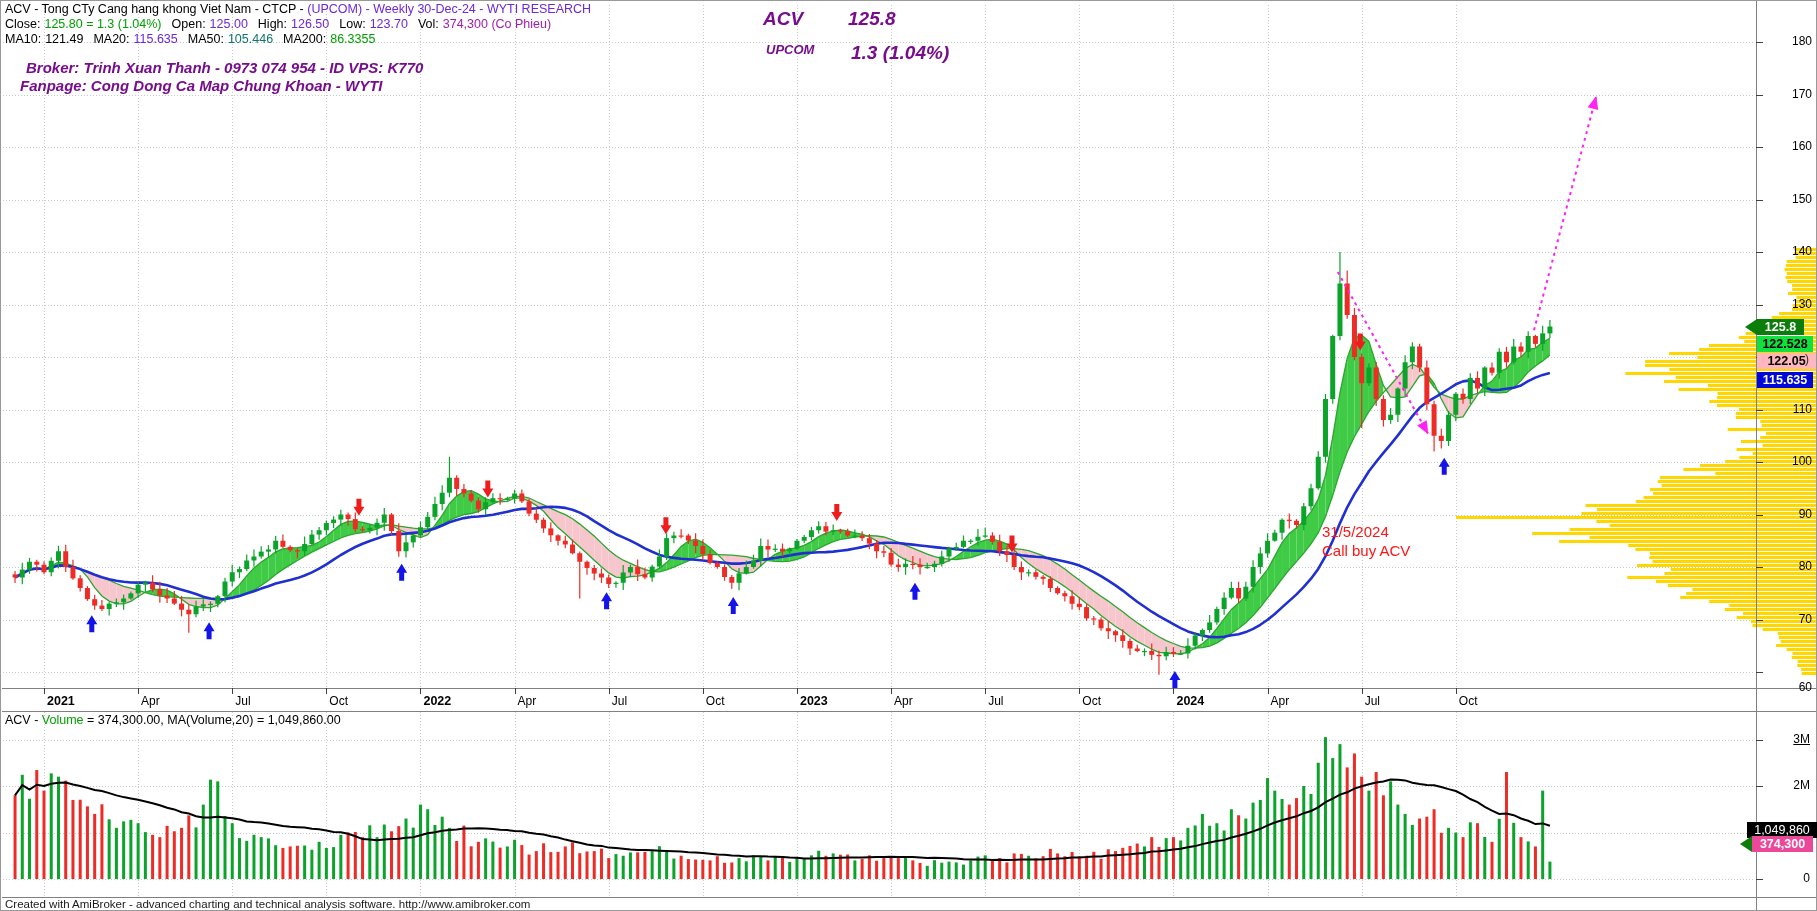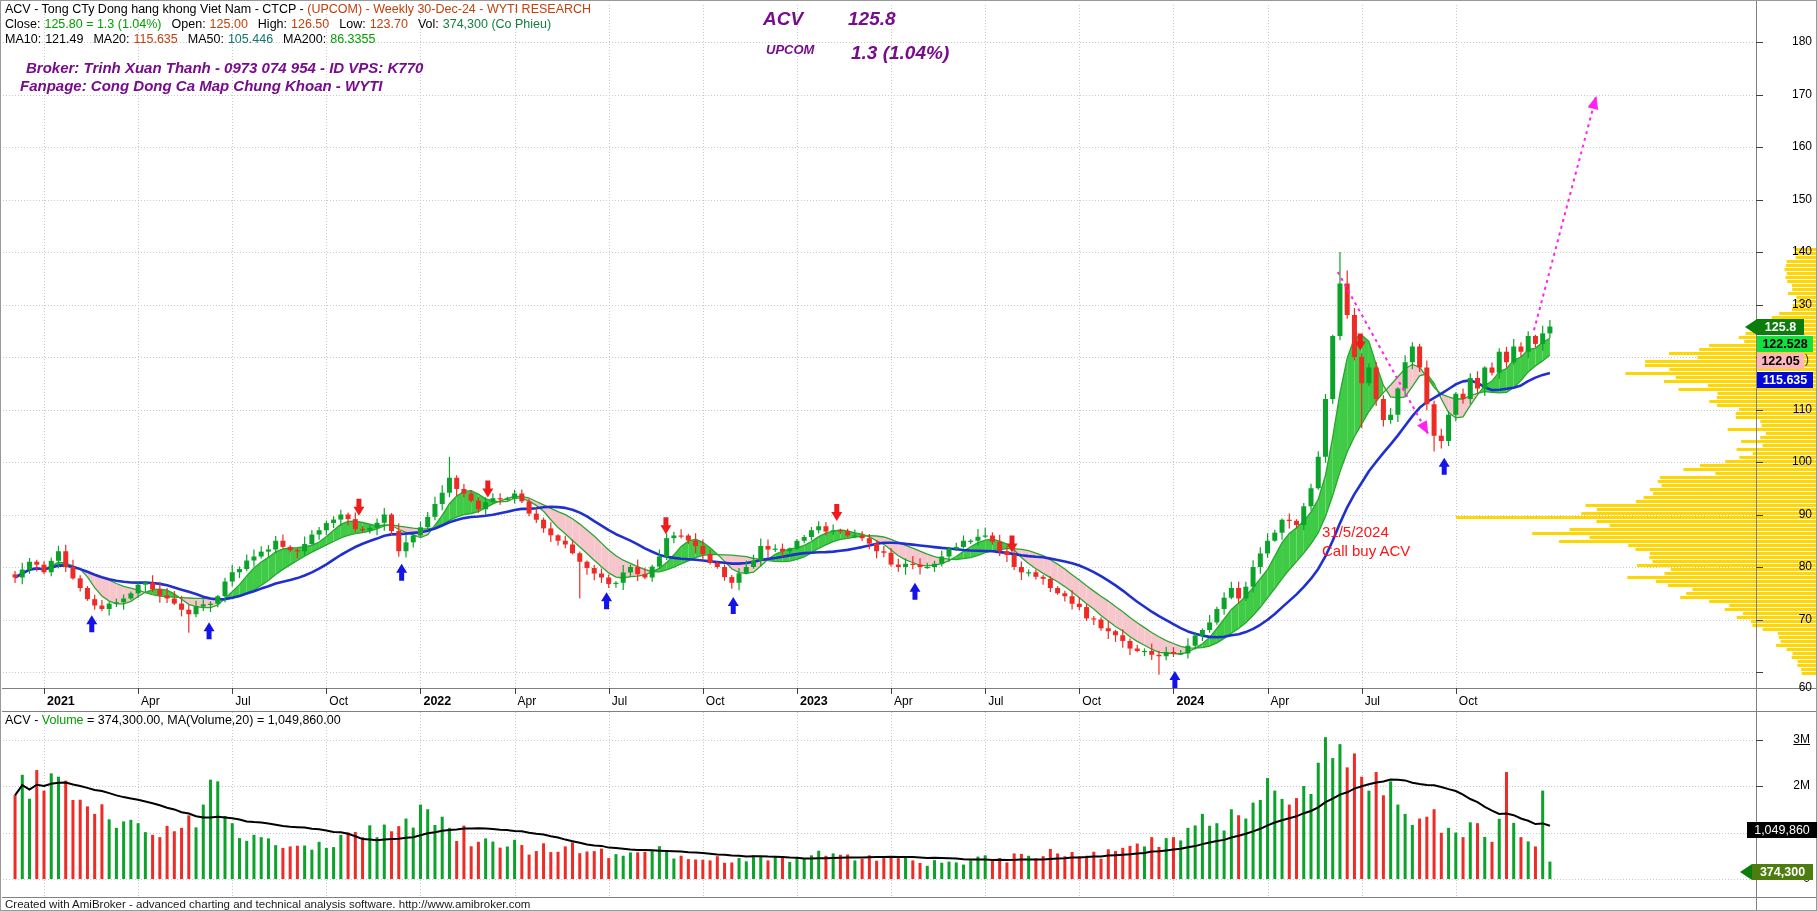"ACV - Tong CTy Dong" span { text: Dong -> Cang }
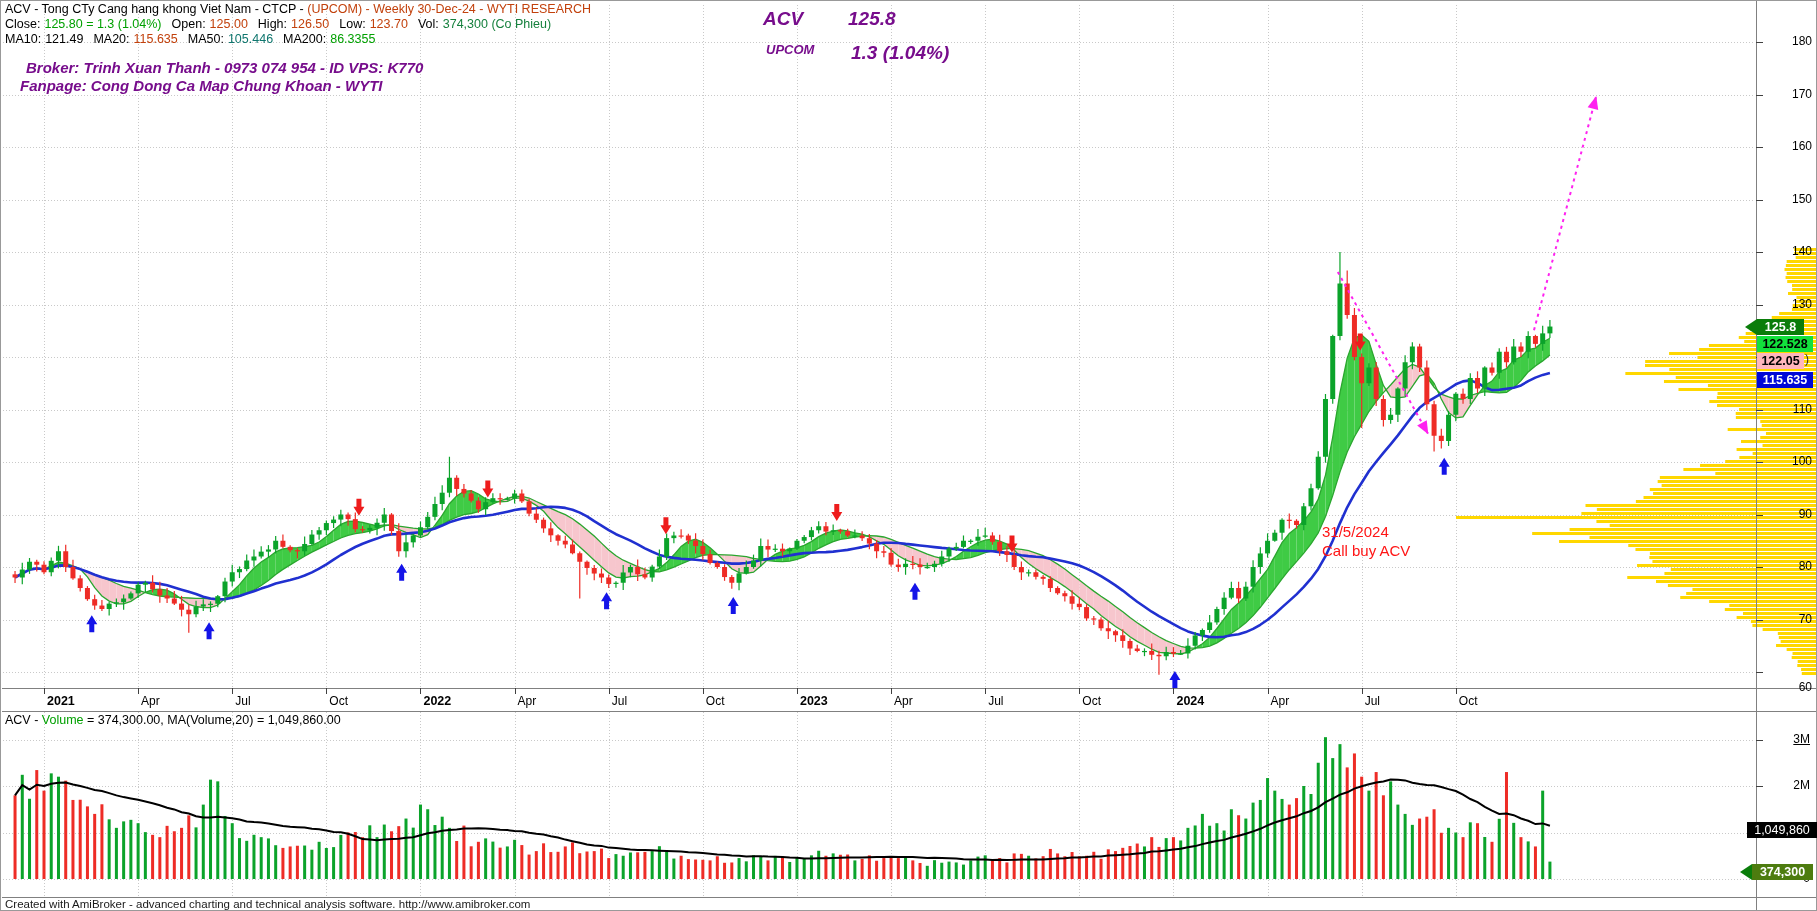"(UPCOM) - Weekly 30-Dec-24 -" .c-blue { color: #c2410c -> #6d28d9 }
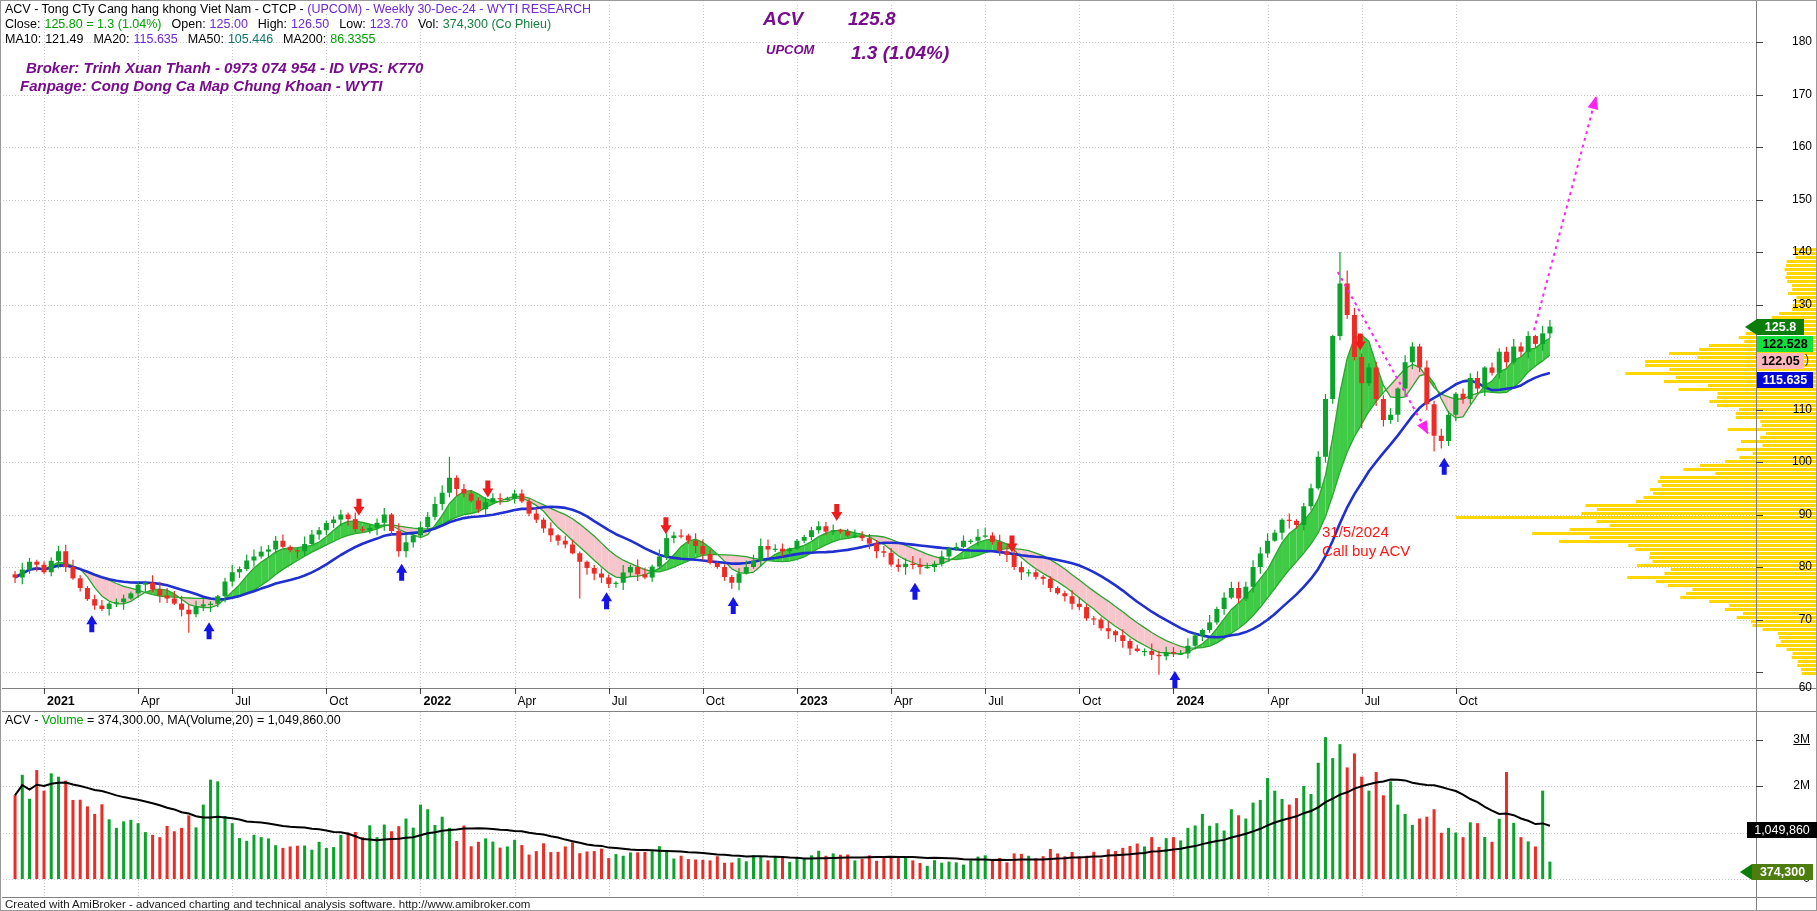"374,300 (Co Phieu)" .c-red { color: #15803d -> #a21caf }
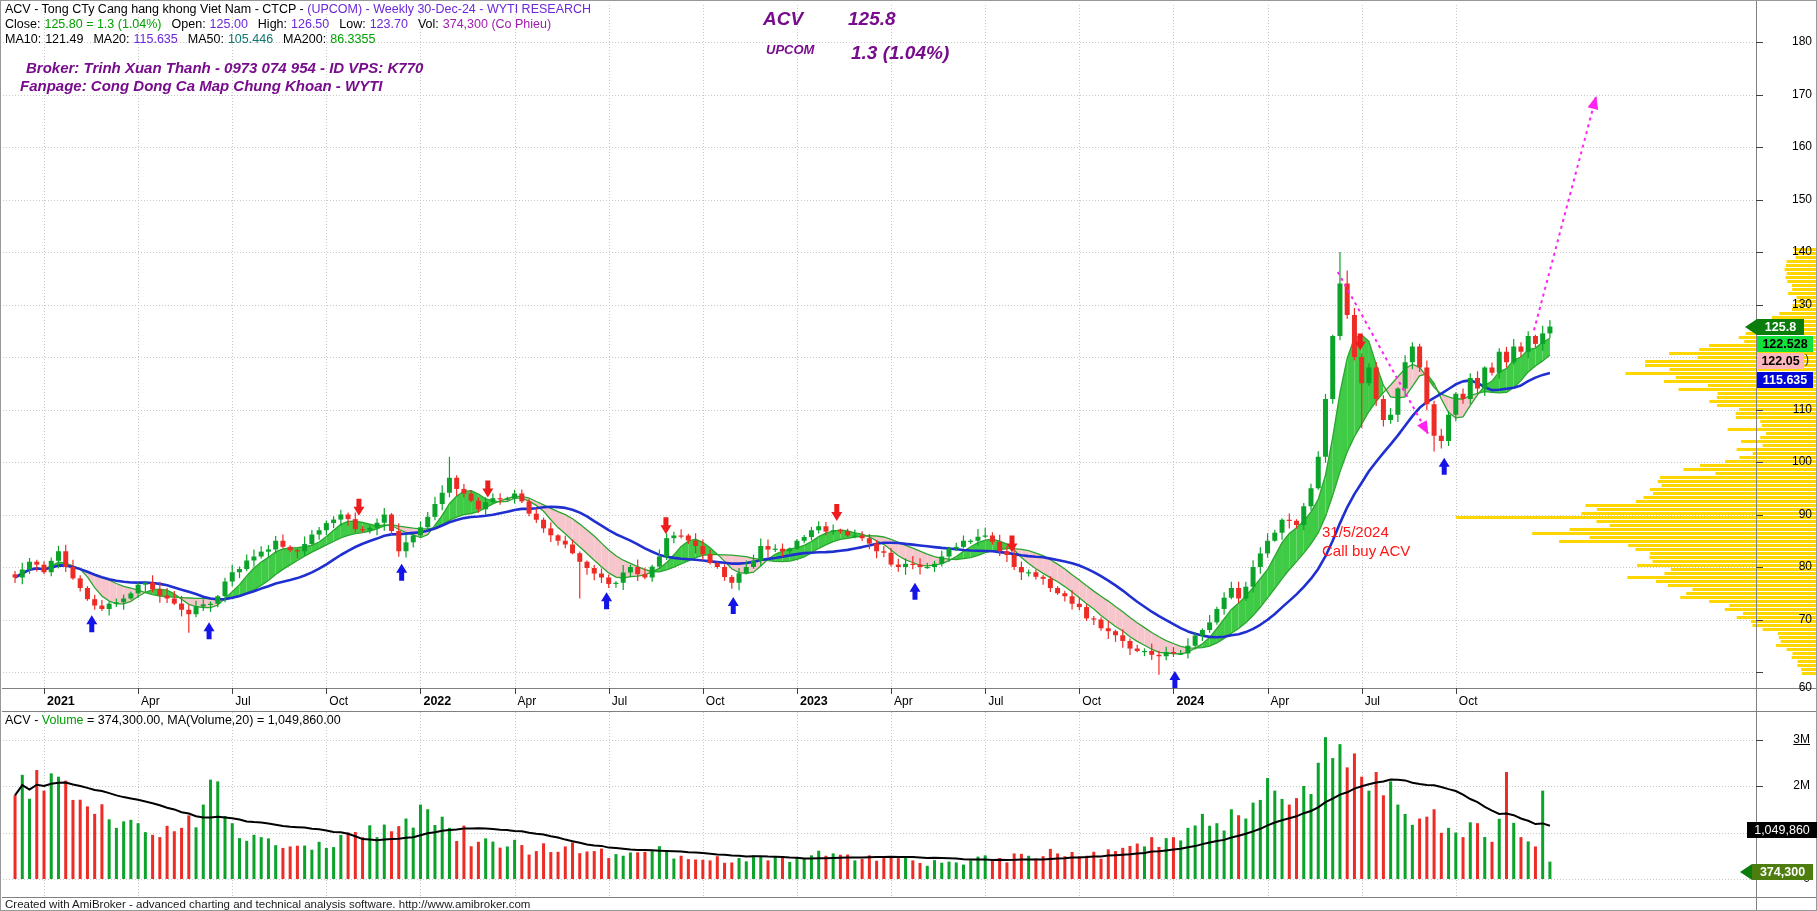"122.05" #bd-rs { width: 47px -> 59px }
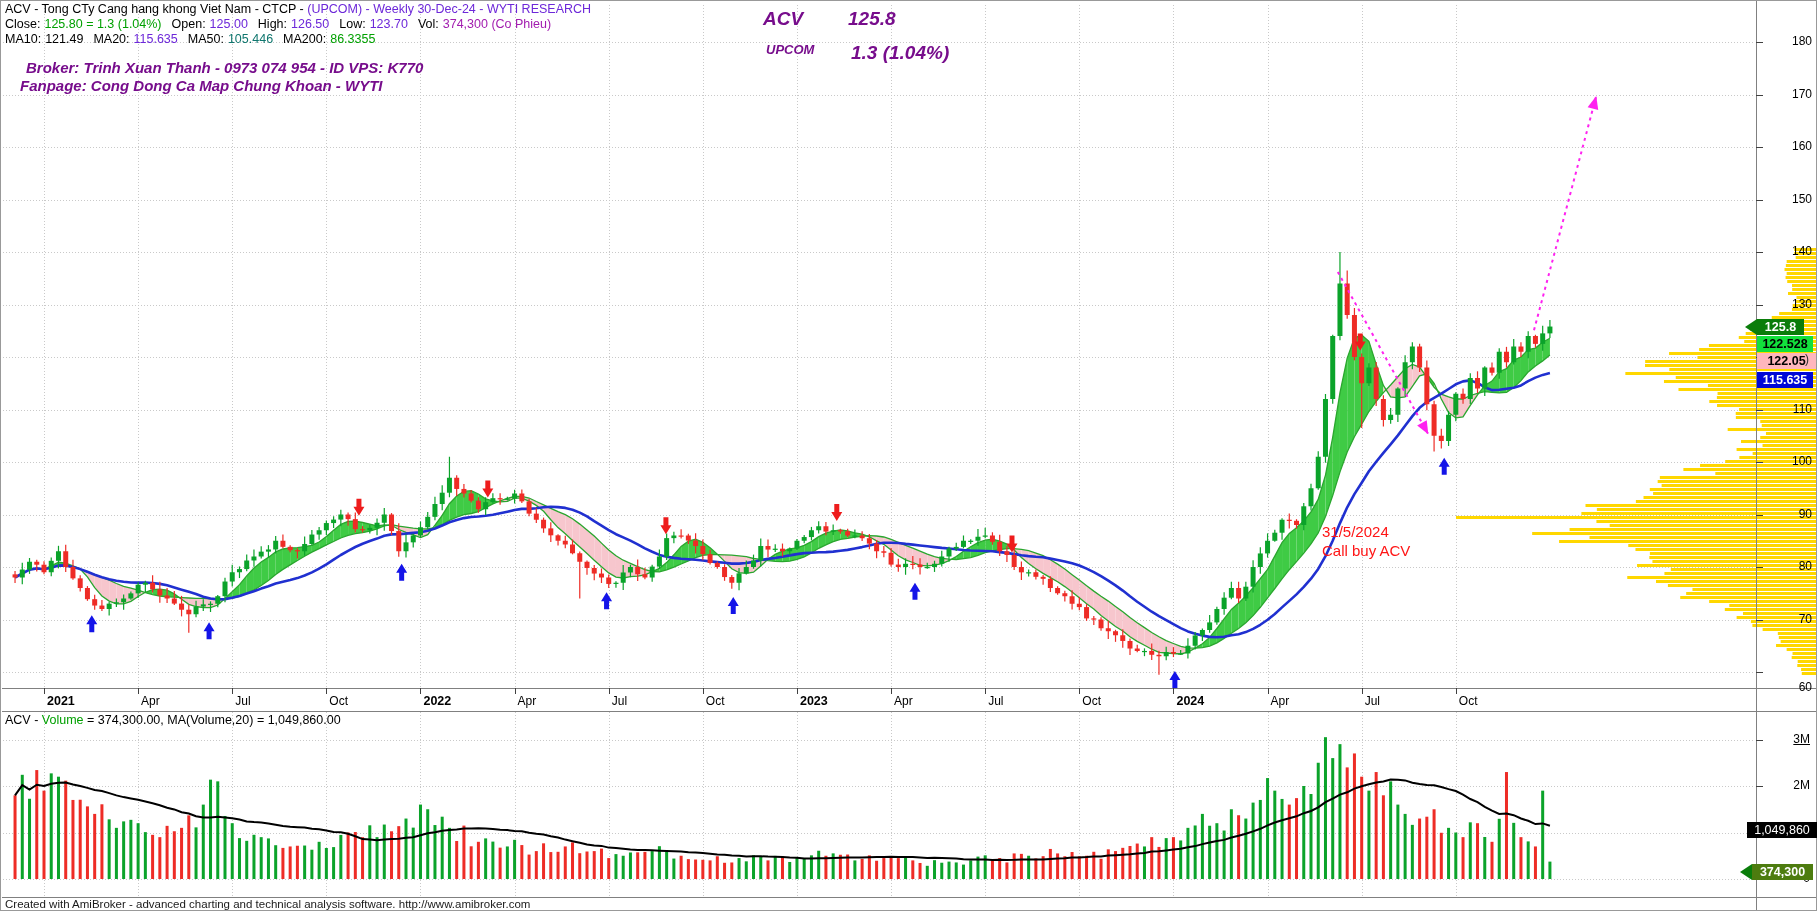"374,300" #bd-vol { background: #4d7c0f -> #ec4899; top: 864px -> 836px }
